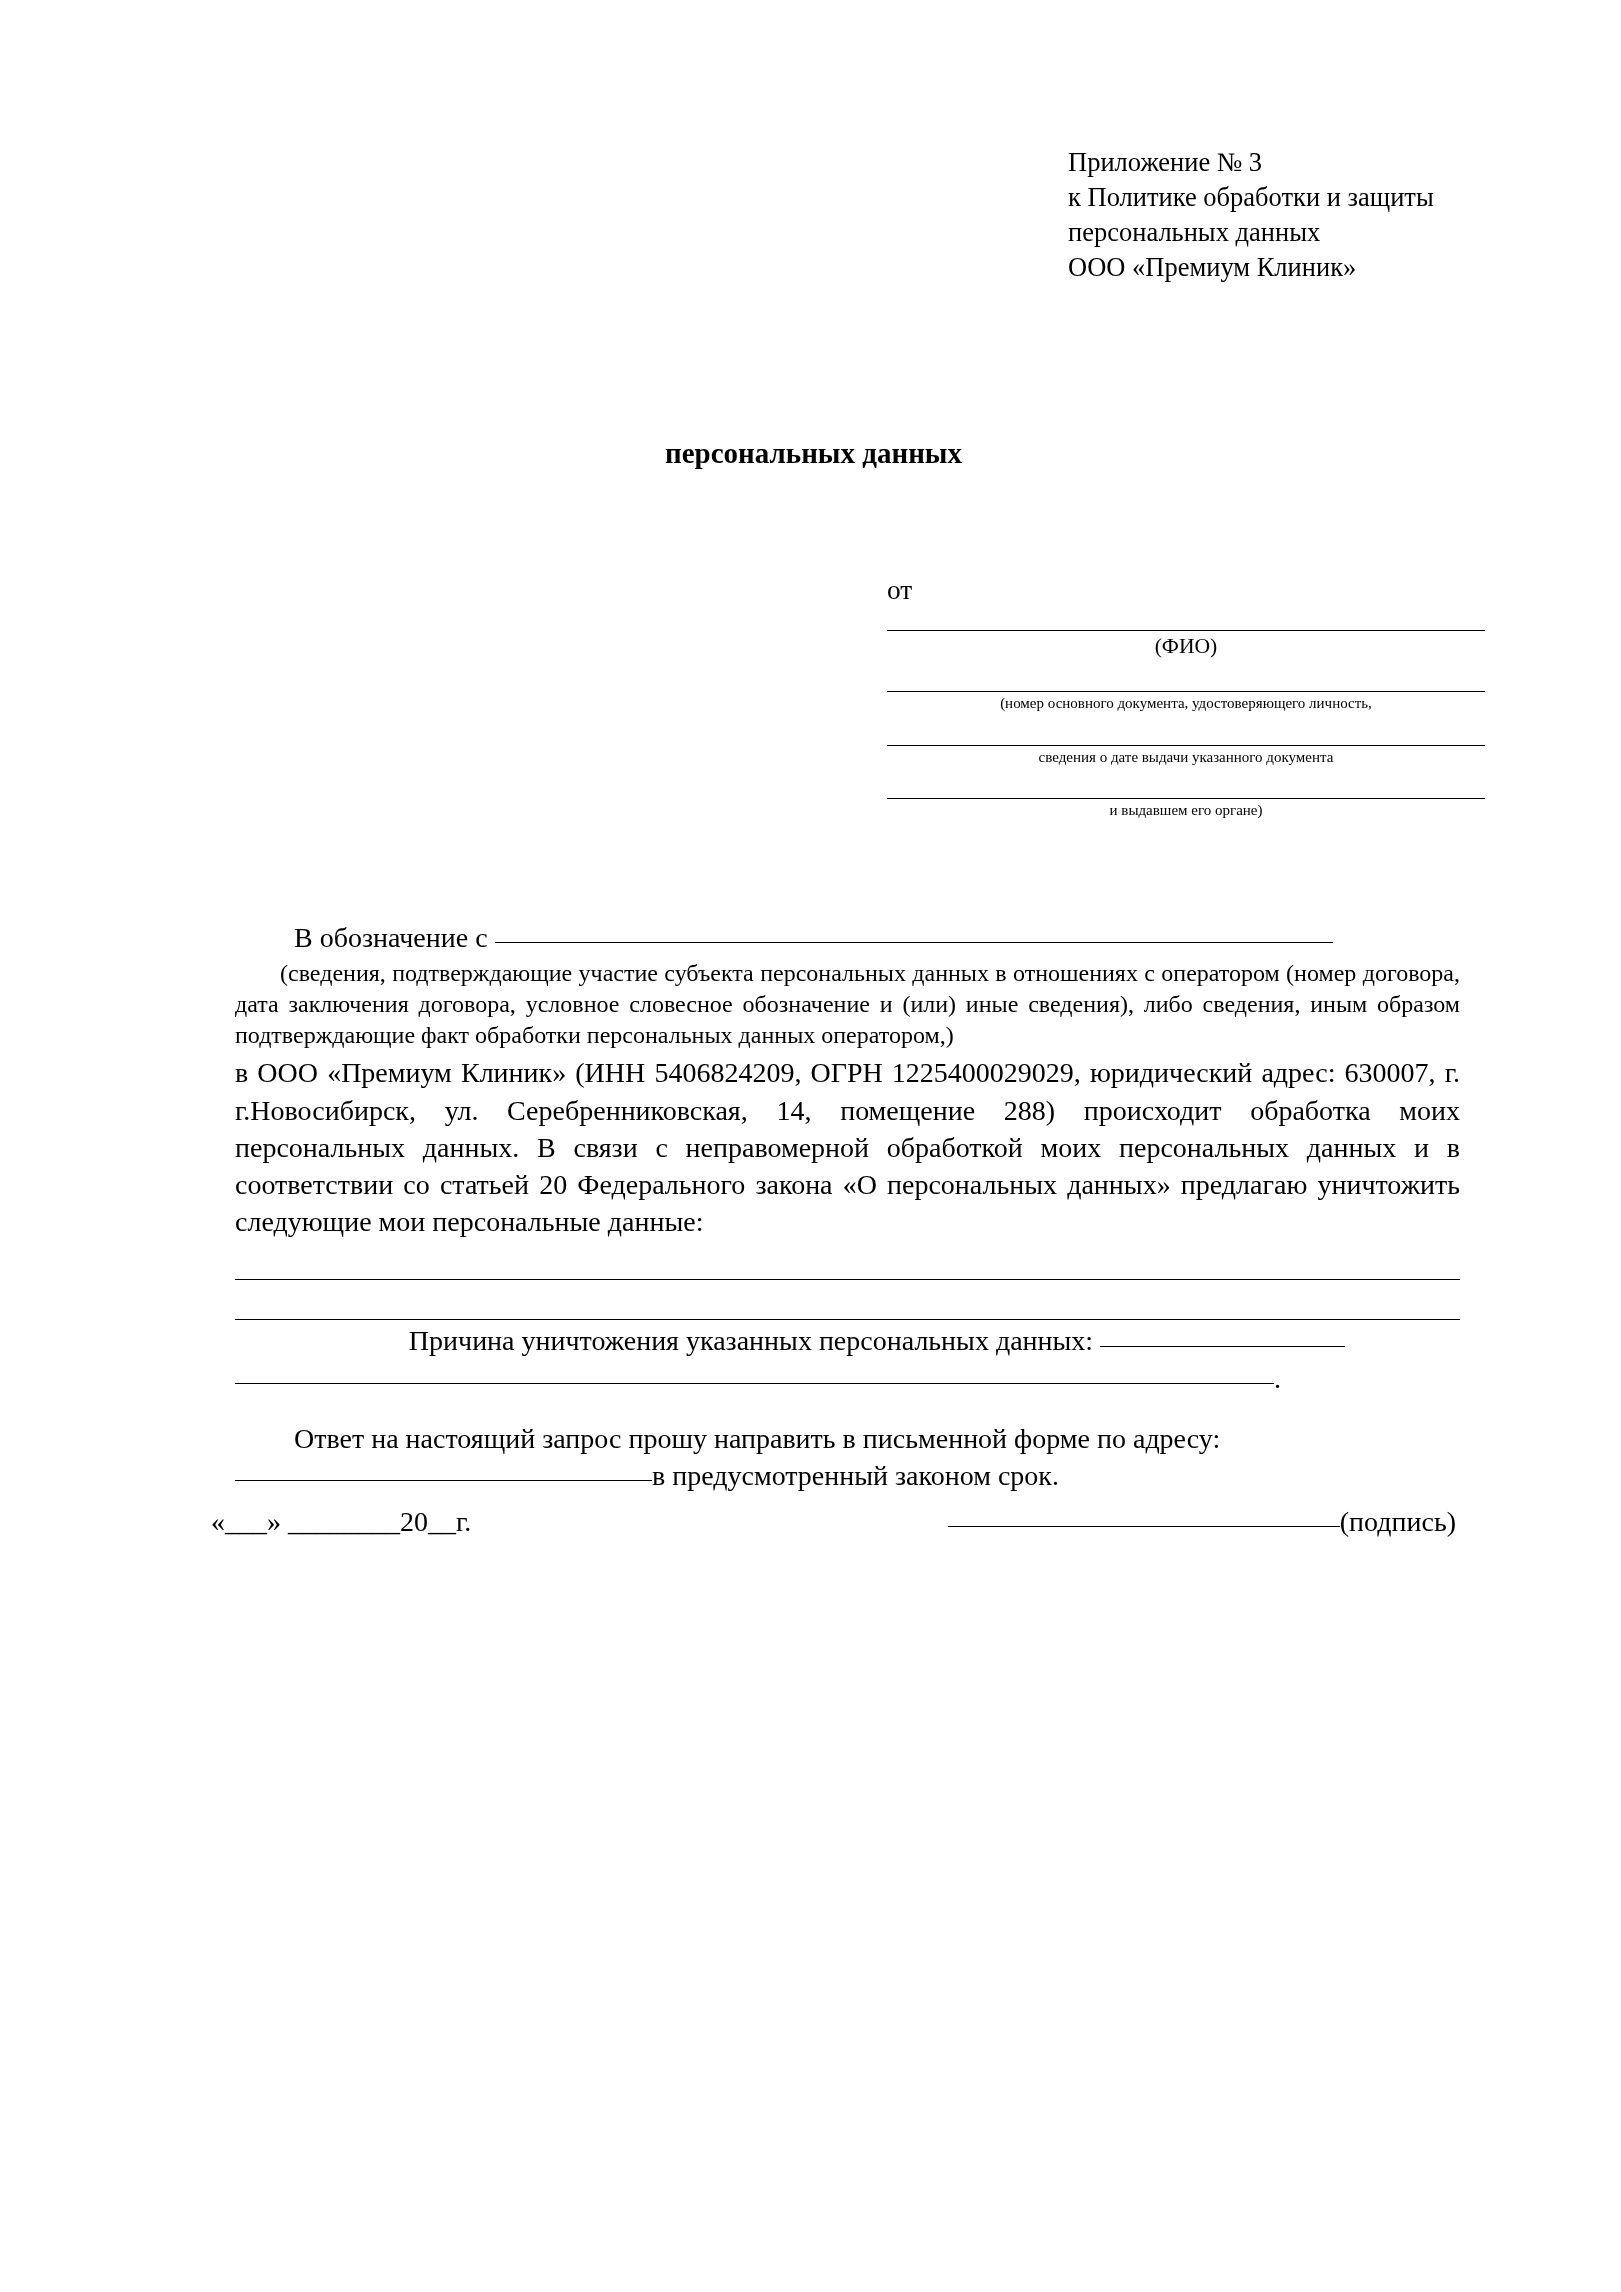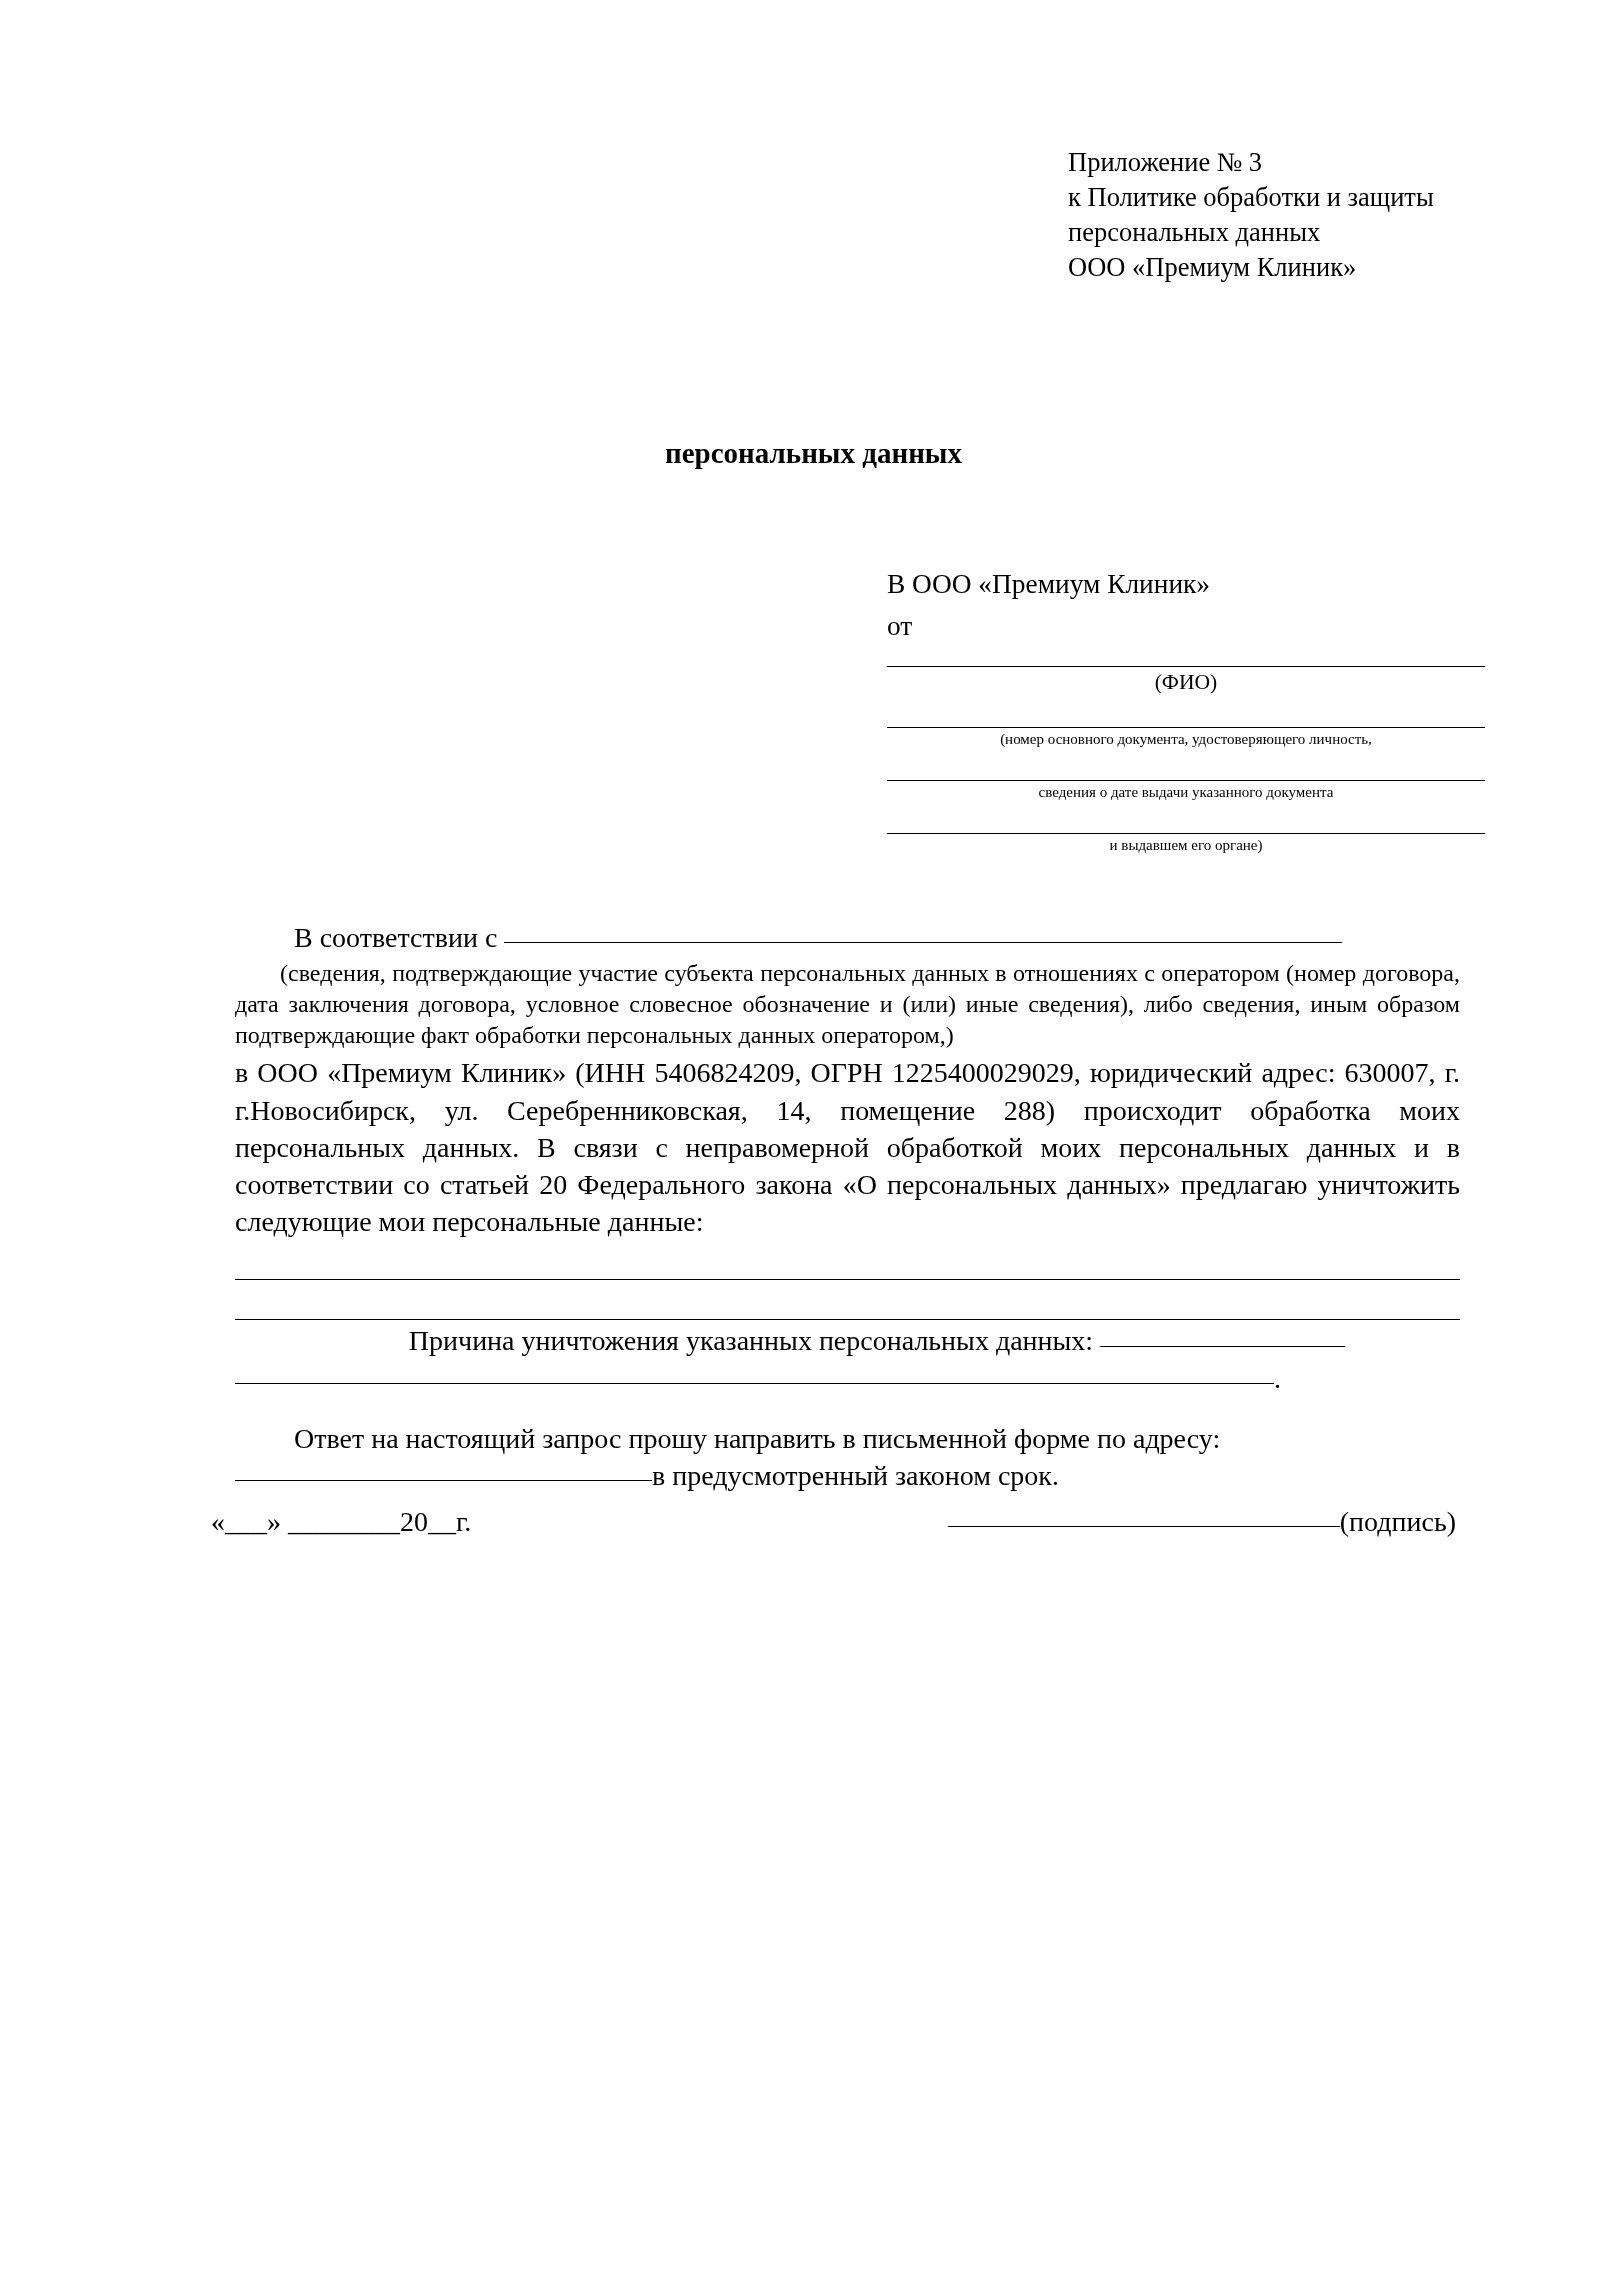"В ООО «Премиум Клиник»" div.to-line { html: <div>В ООО «Премиум Клиник»</div> -> none }
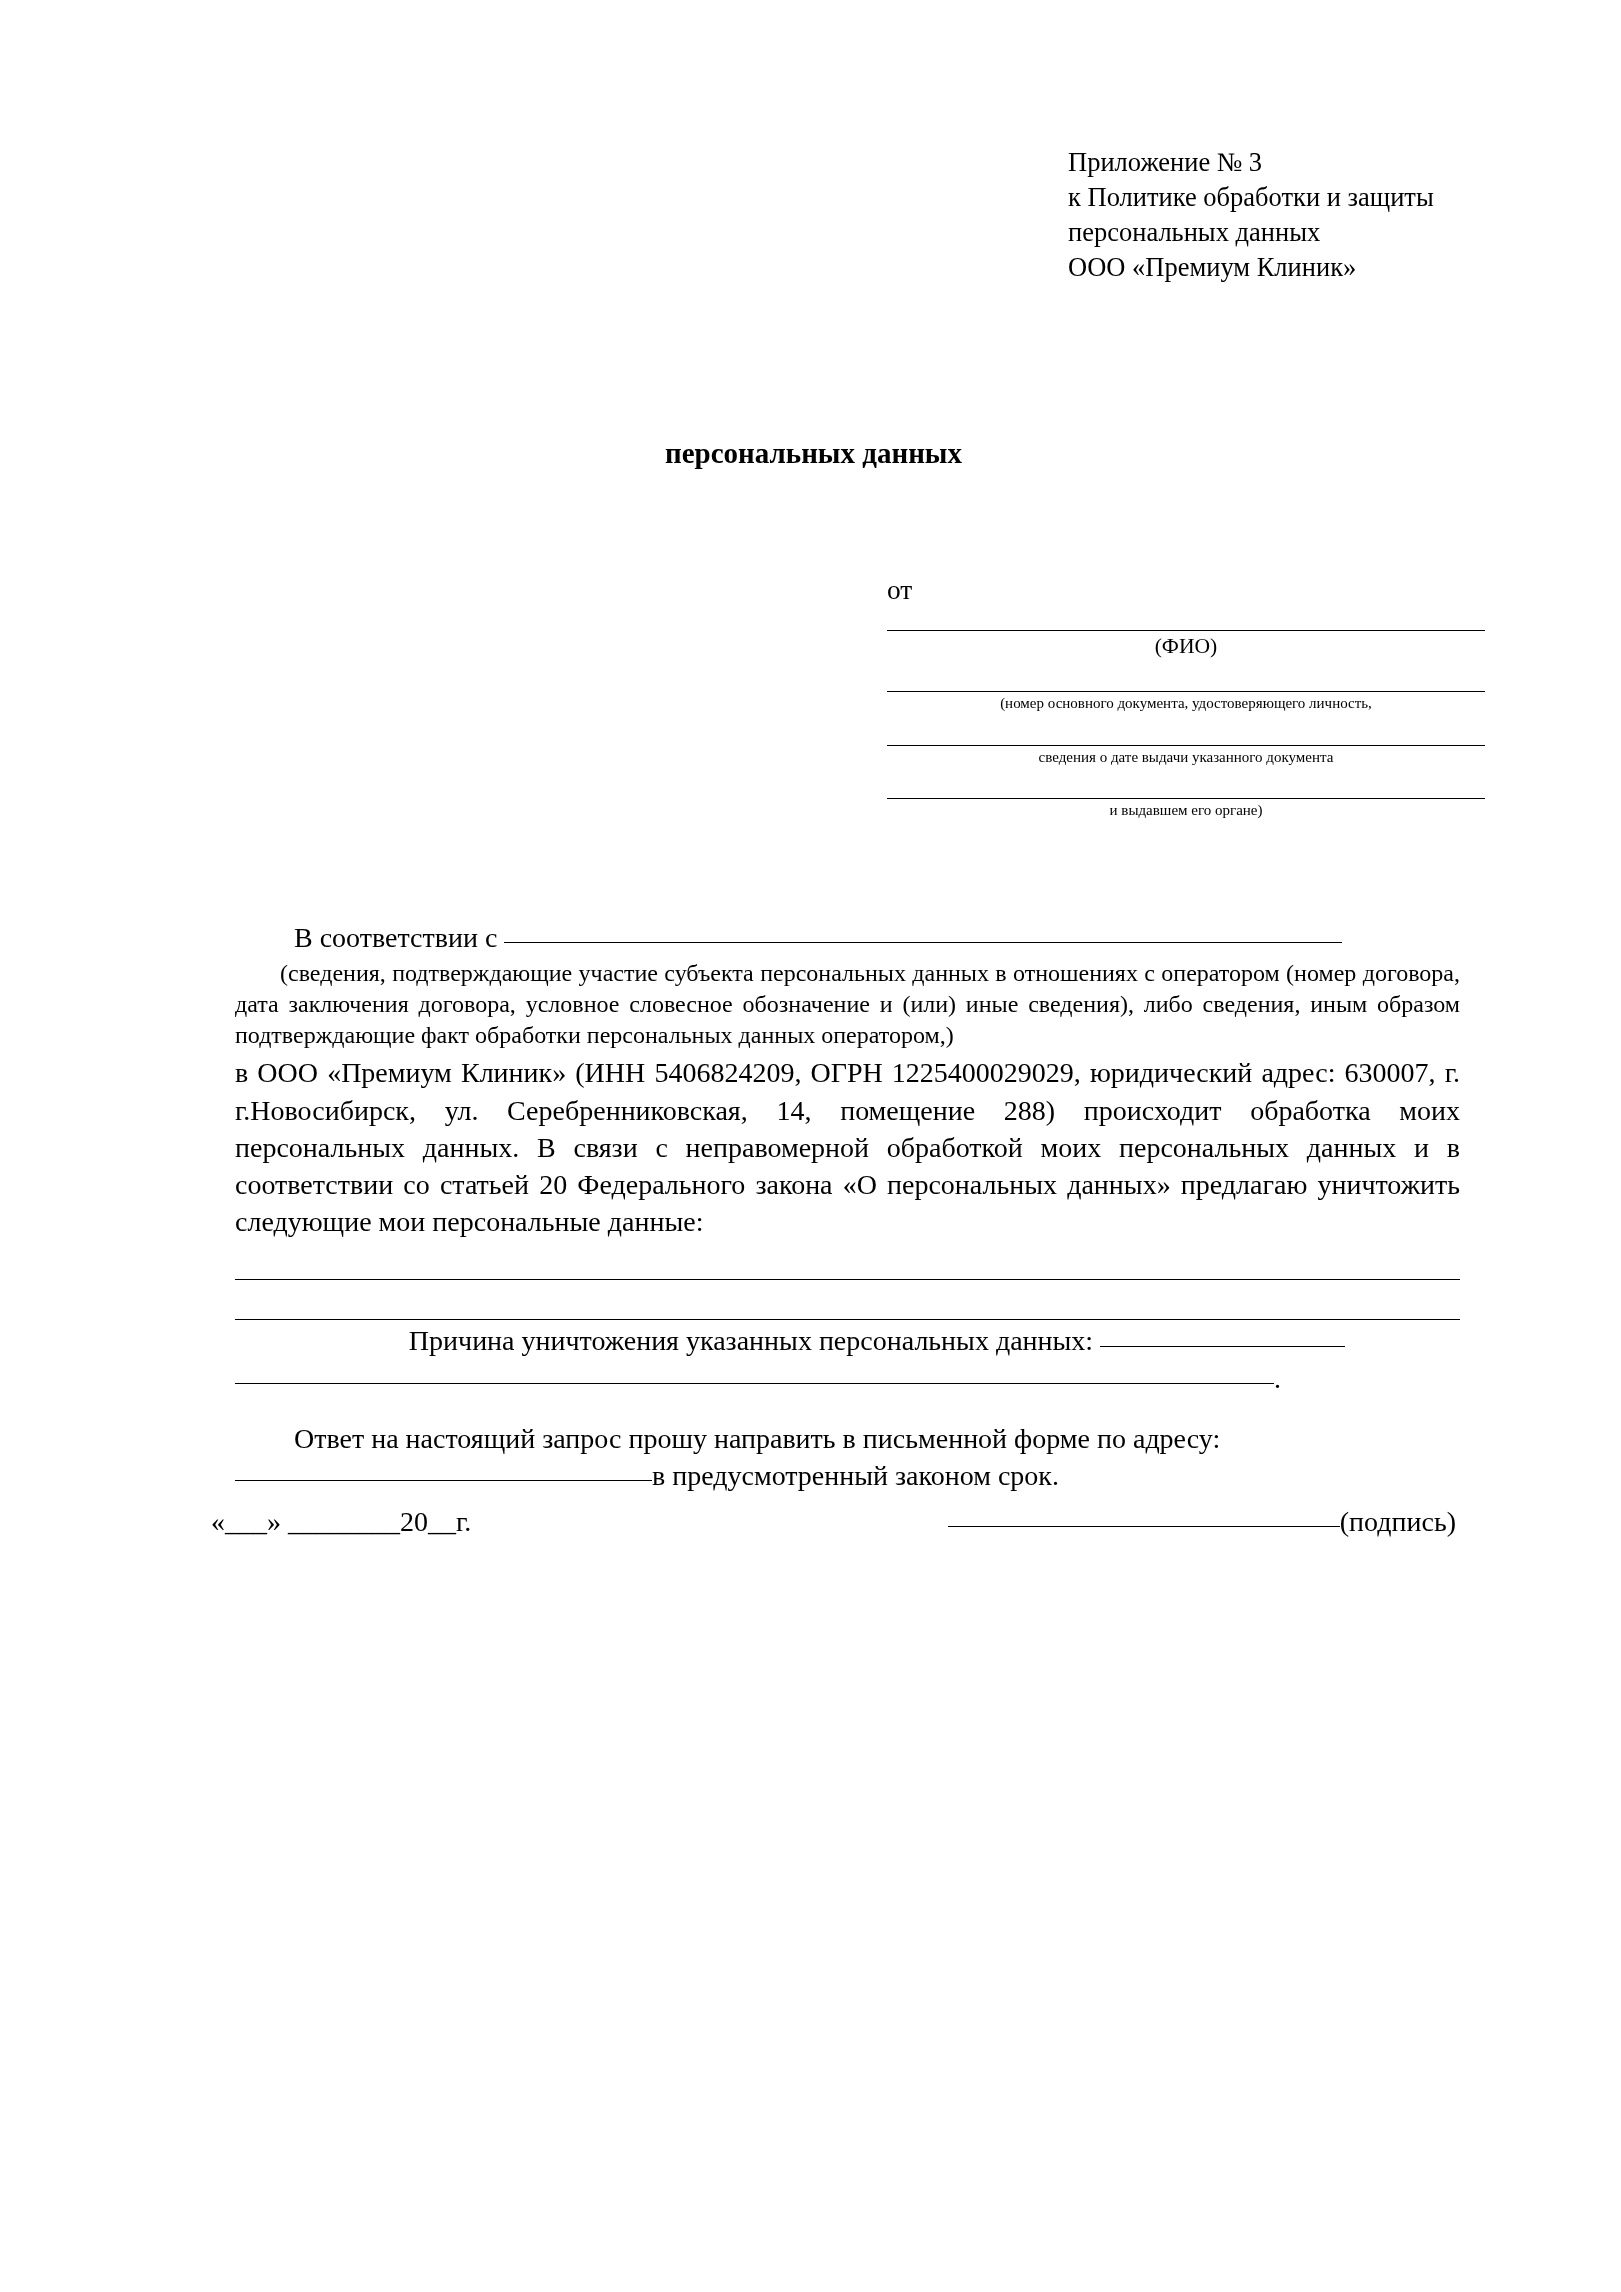"В соответствии с" span { text: соответствии -> обозначение }
